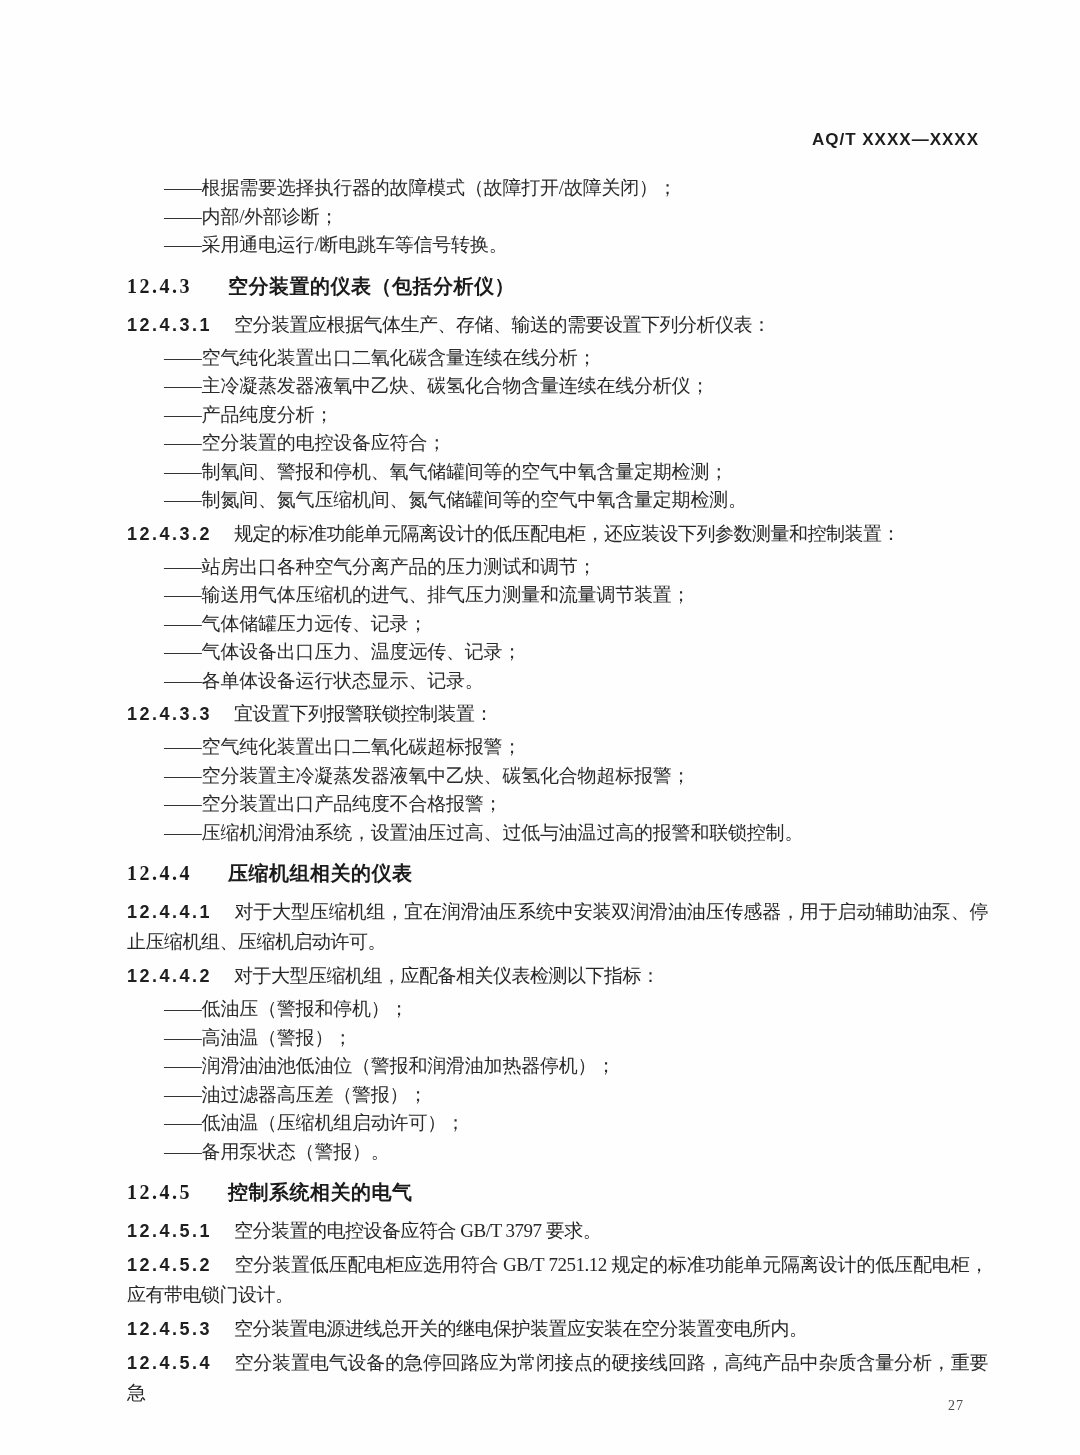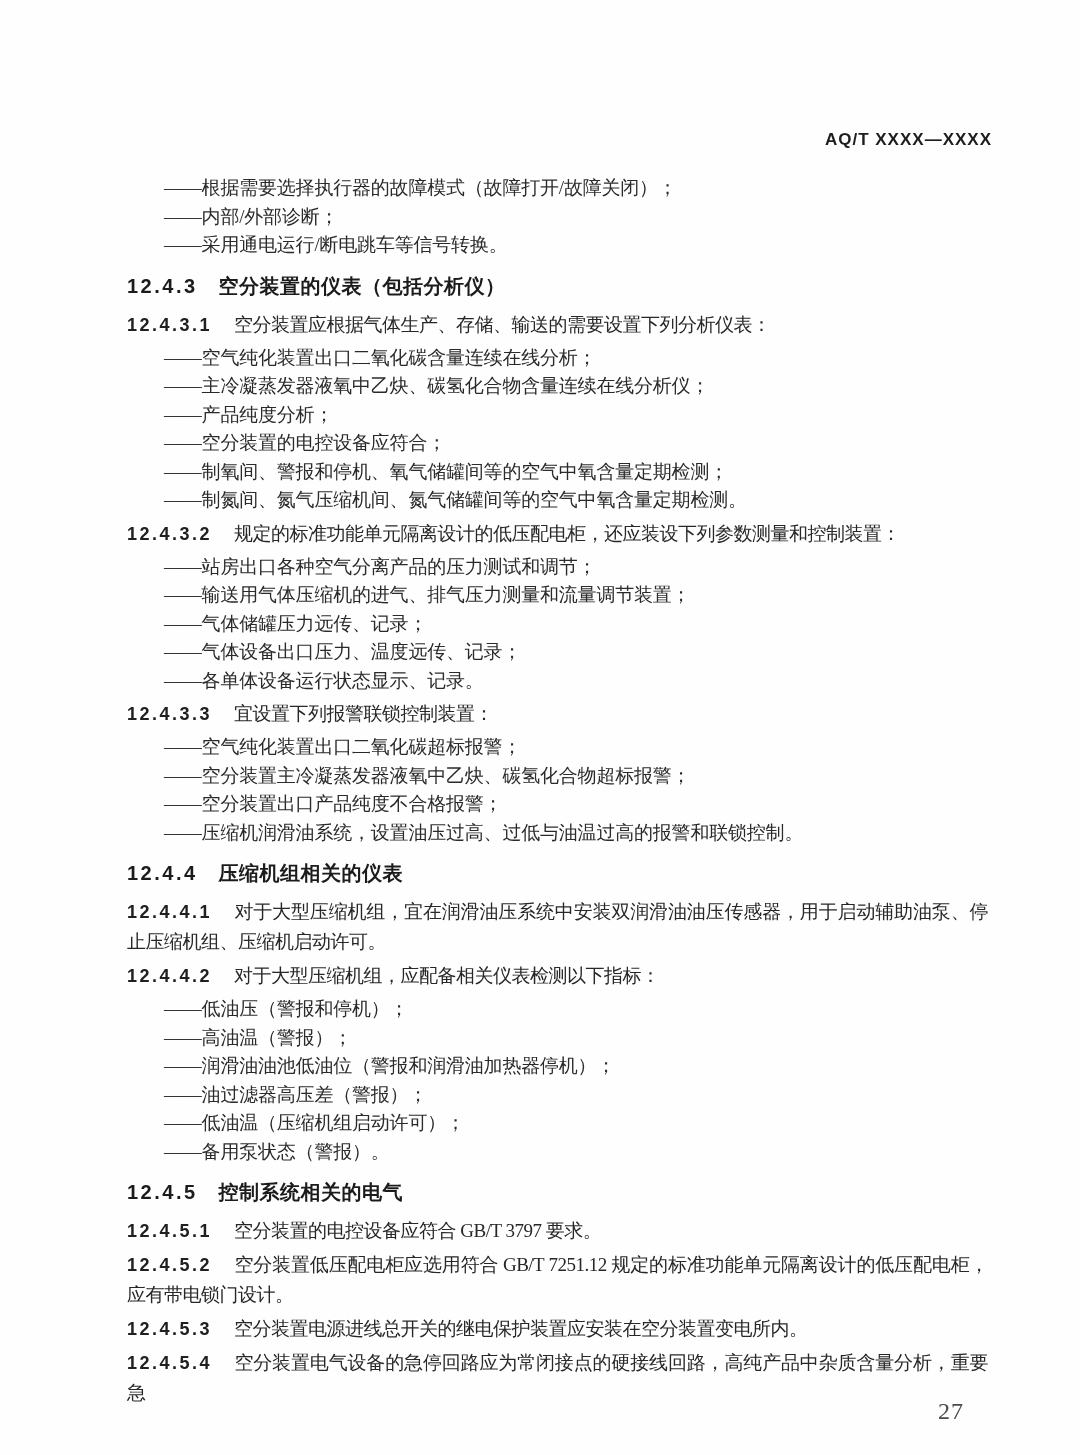"AQ/T XXXX—XXXX" .doc-header { right: 88px -> 101px }
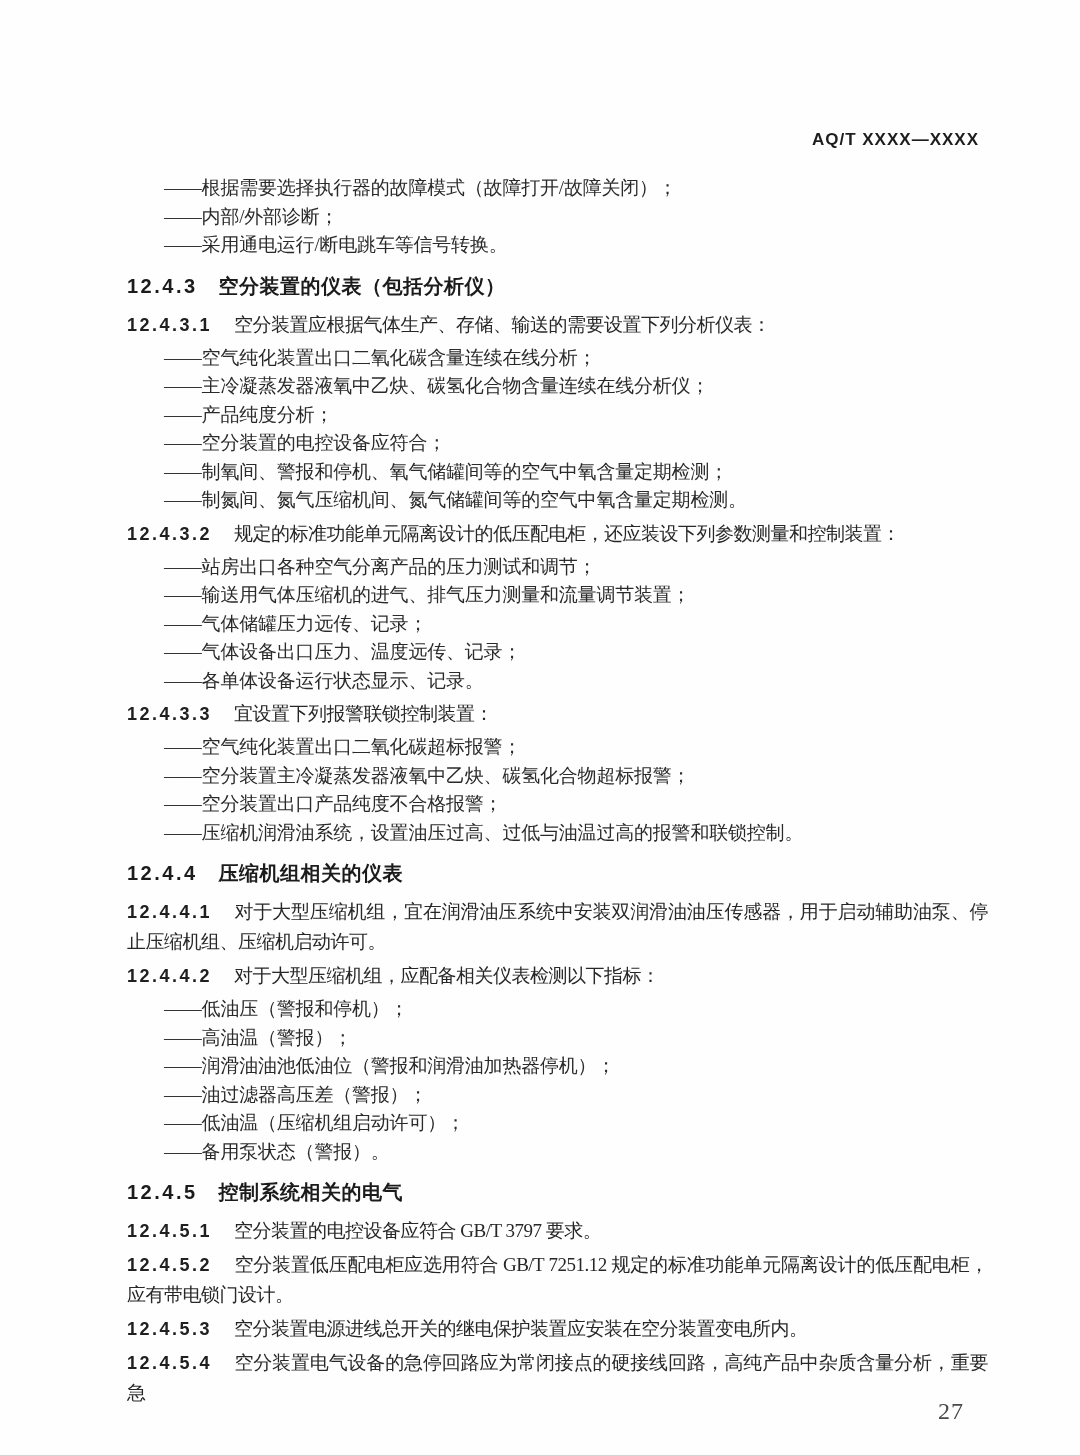"12.4.3" .h-num { font-family: Liberation Sans, sans-serif -> Liberation Serif, serif; margin-right: 21px -> 36px }
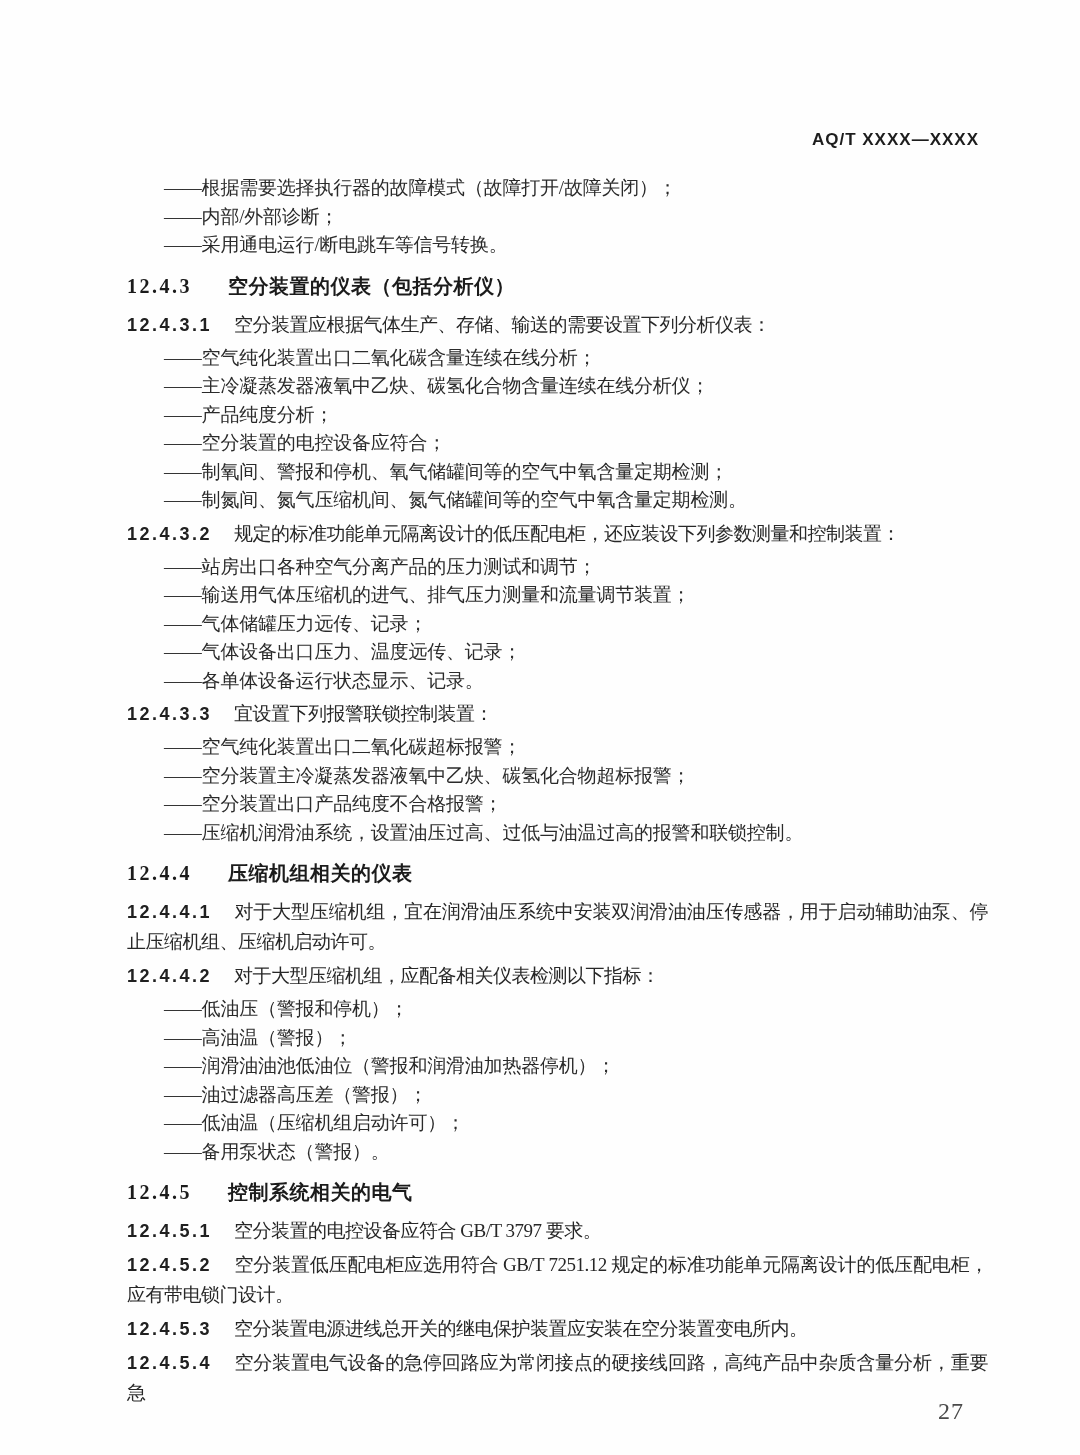"27" .page-number { font-size: 24px -> 14px }
